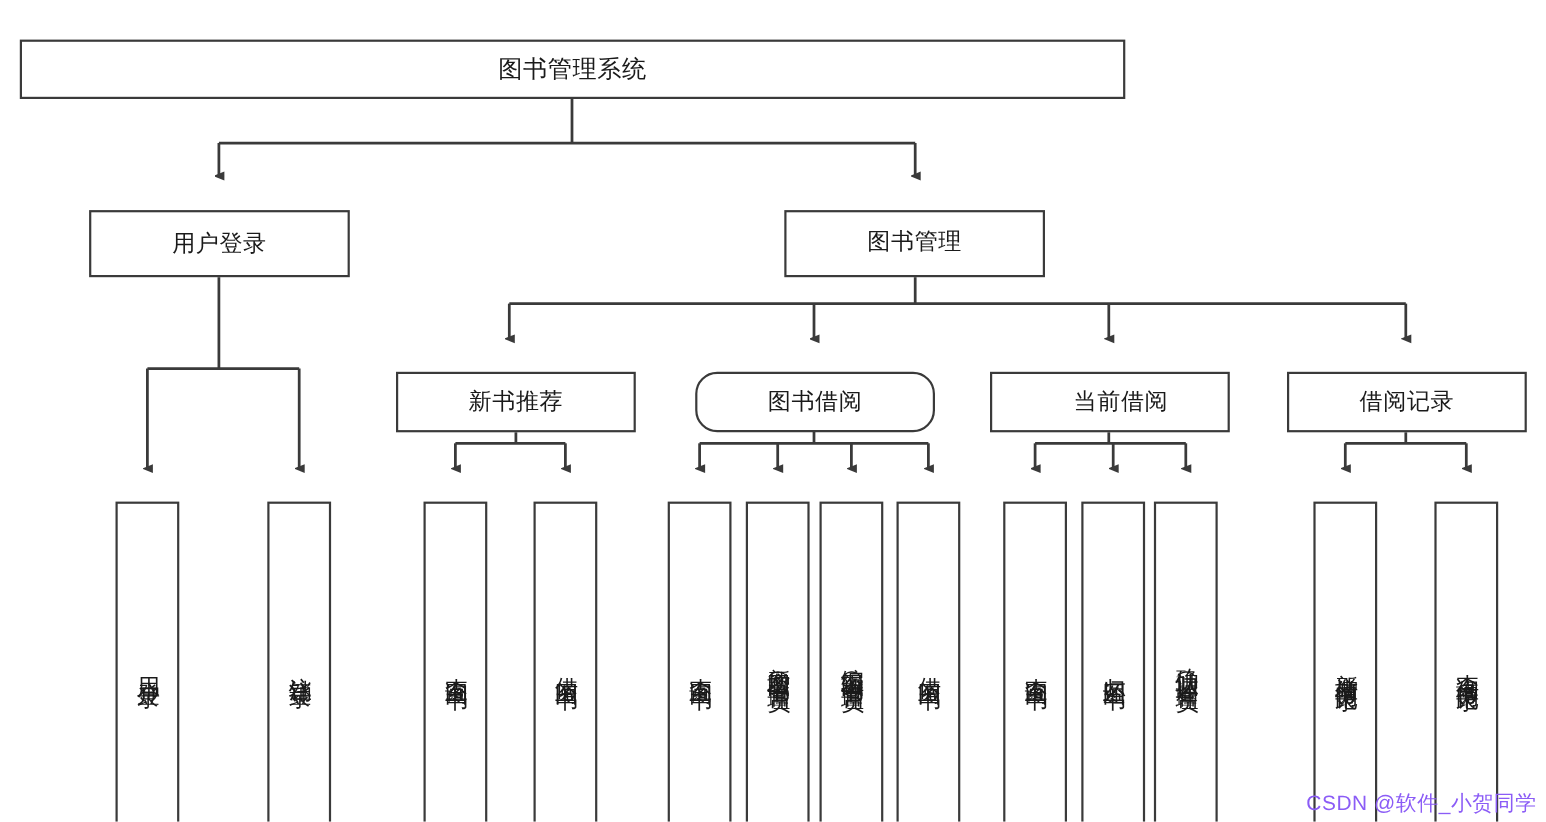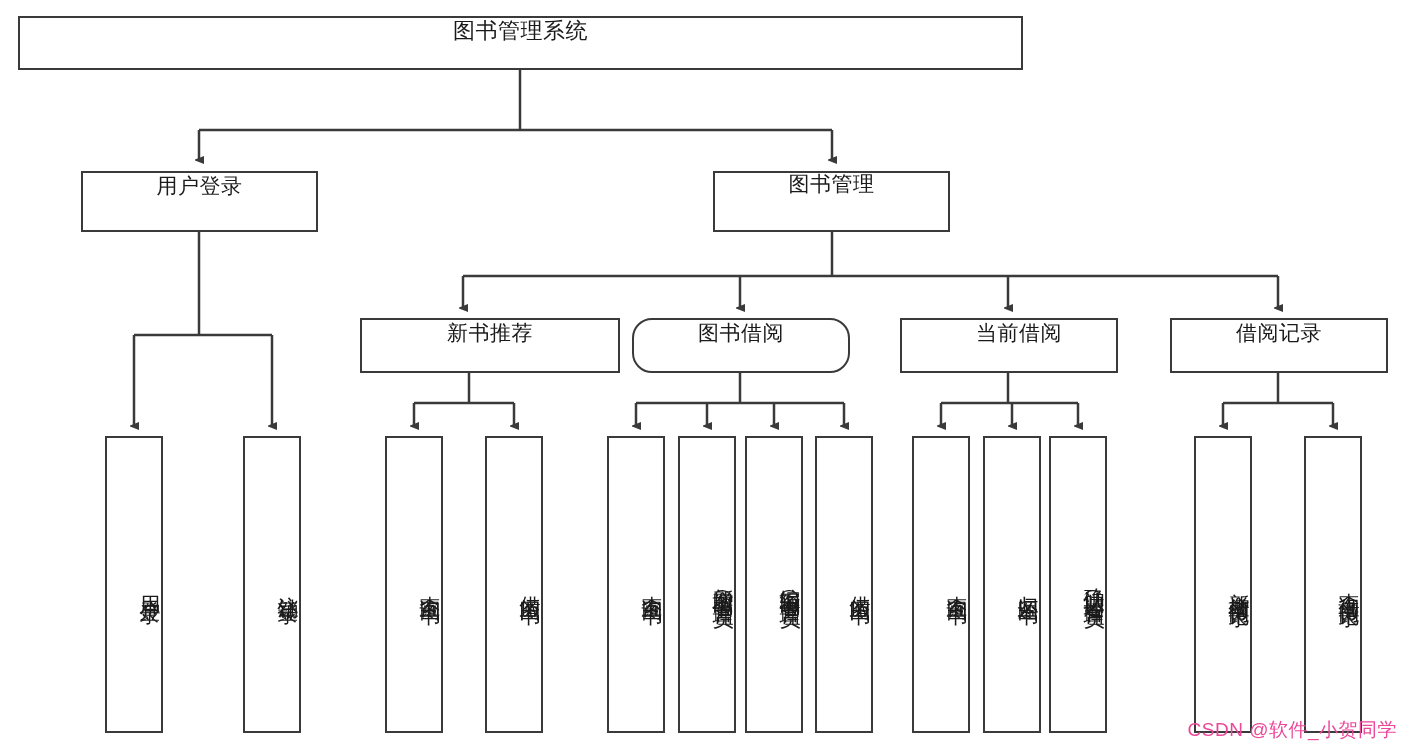"图书管理系统" .node { align-items: none -> center; margin-top: none -> 20px }
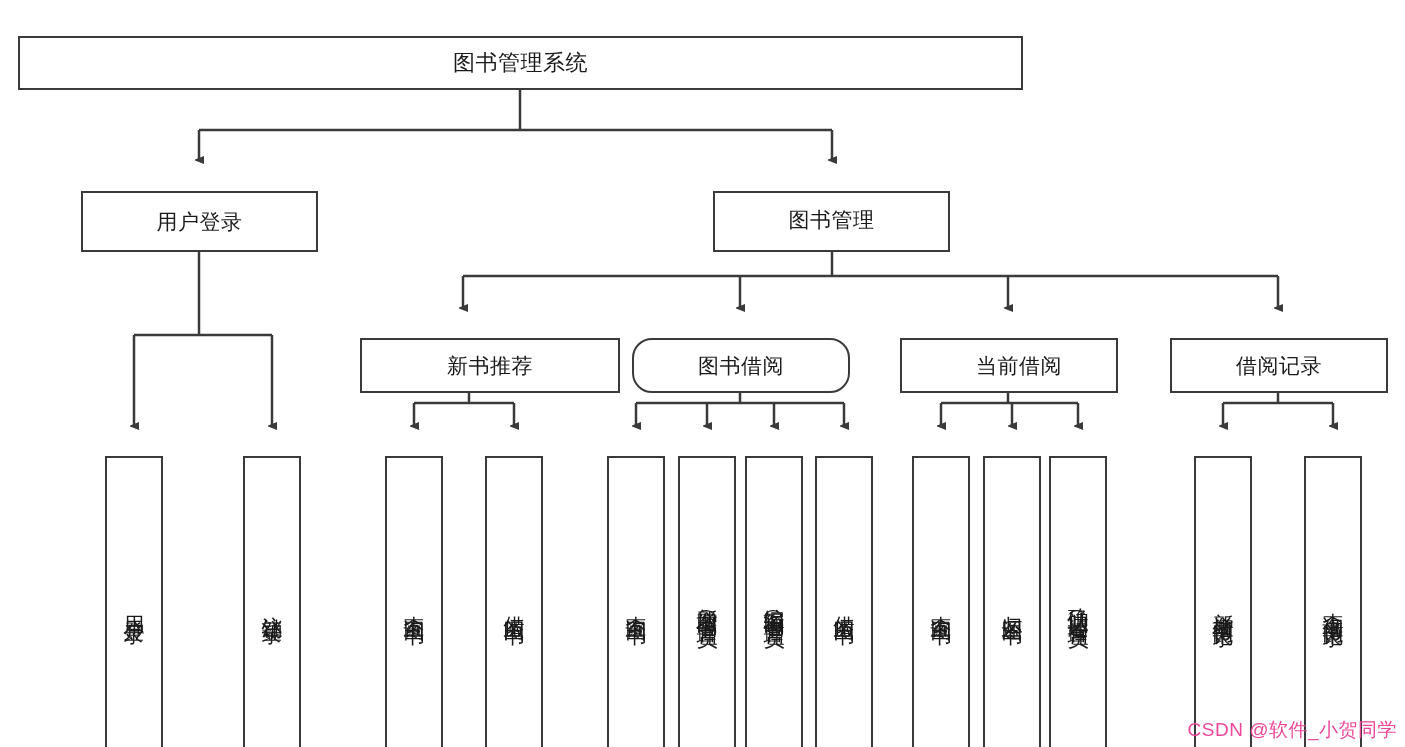"新书推荐" div.node { width: 260px -> 218px }
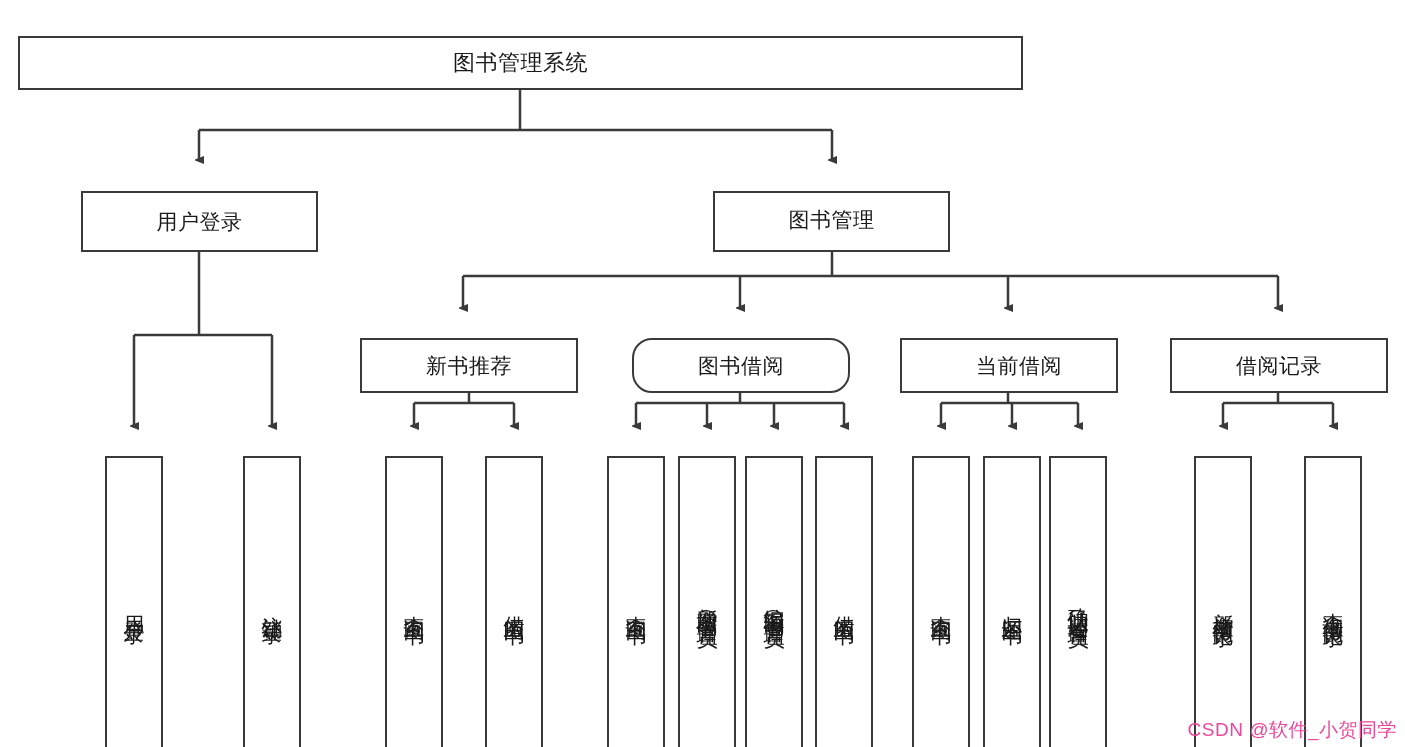"CSDN @软件_小贺同学" .watermark { color: #ec4899 -> #8b5cf6 }
